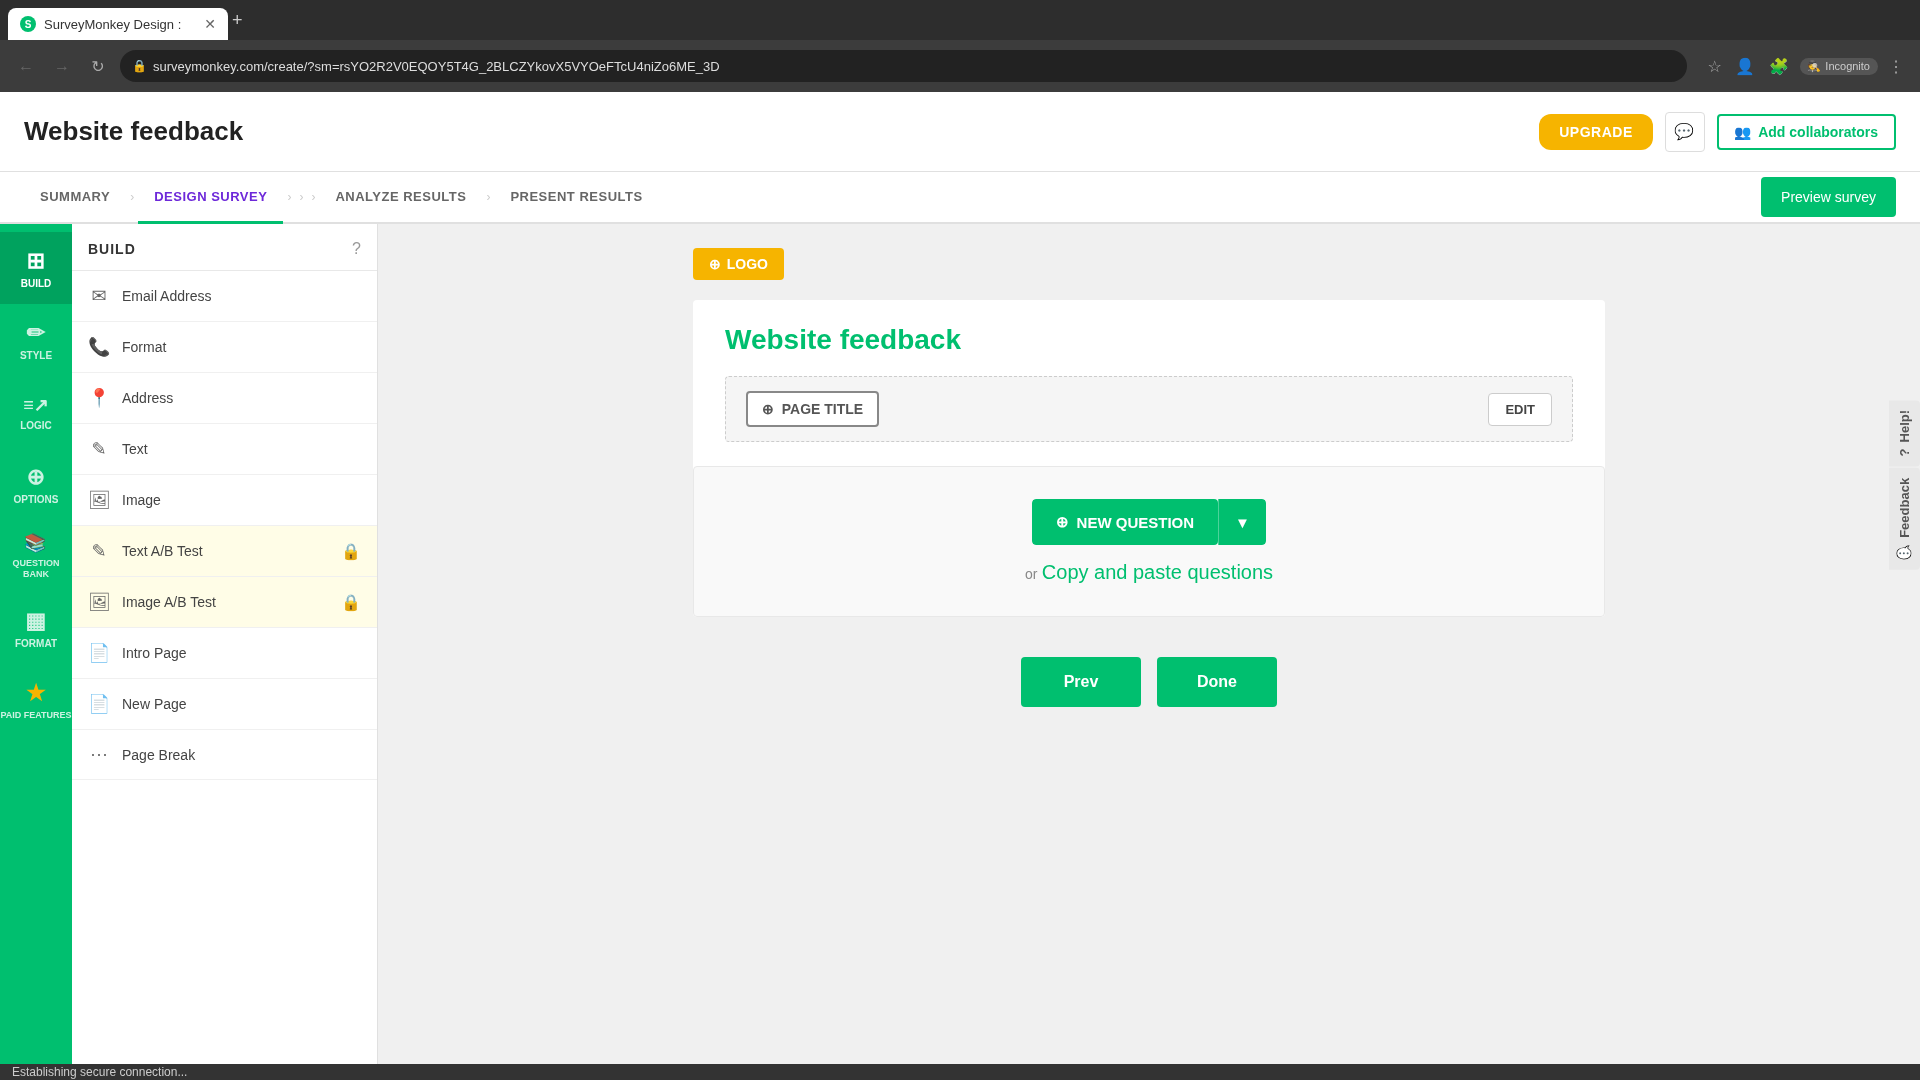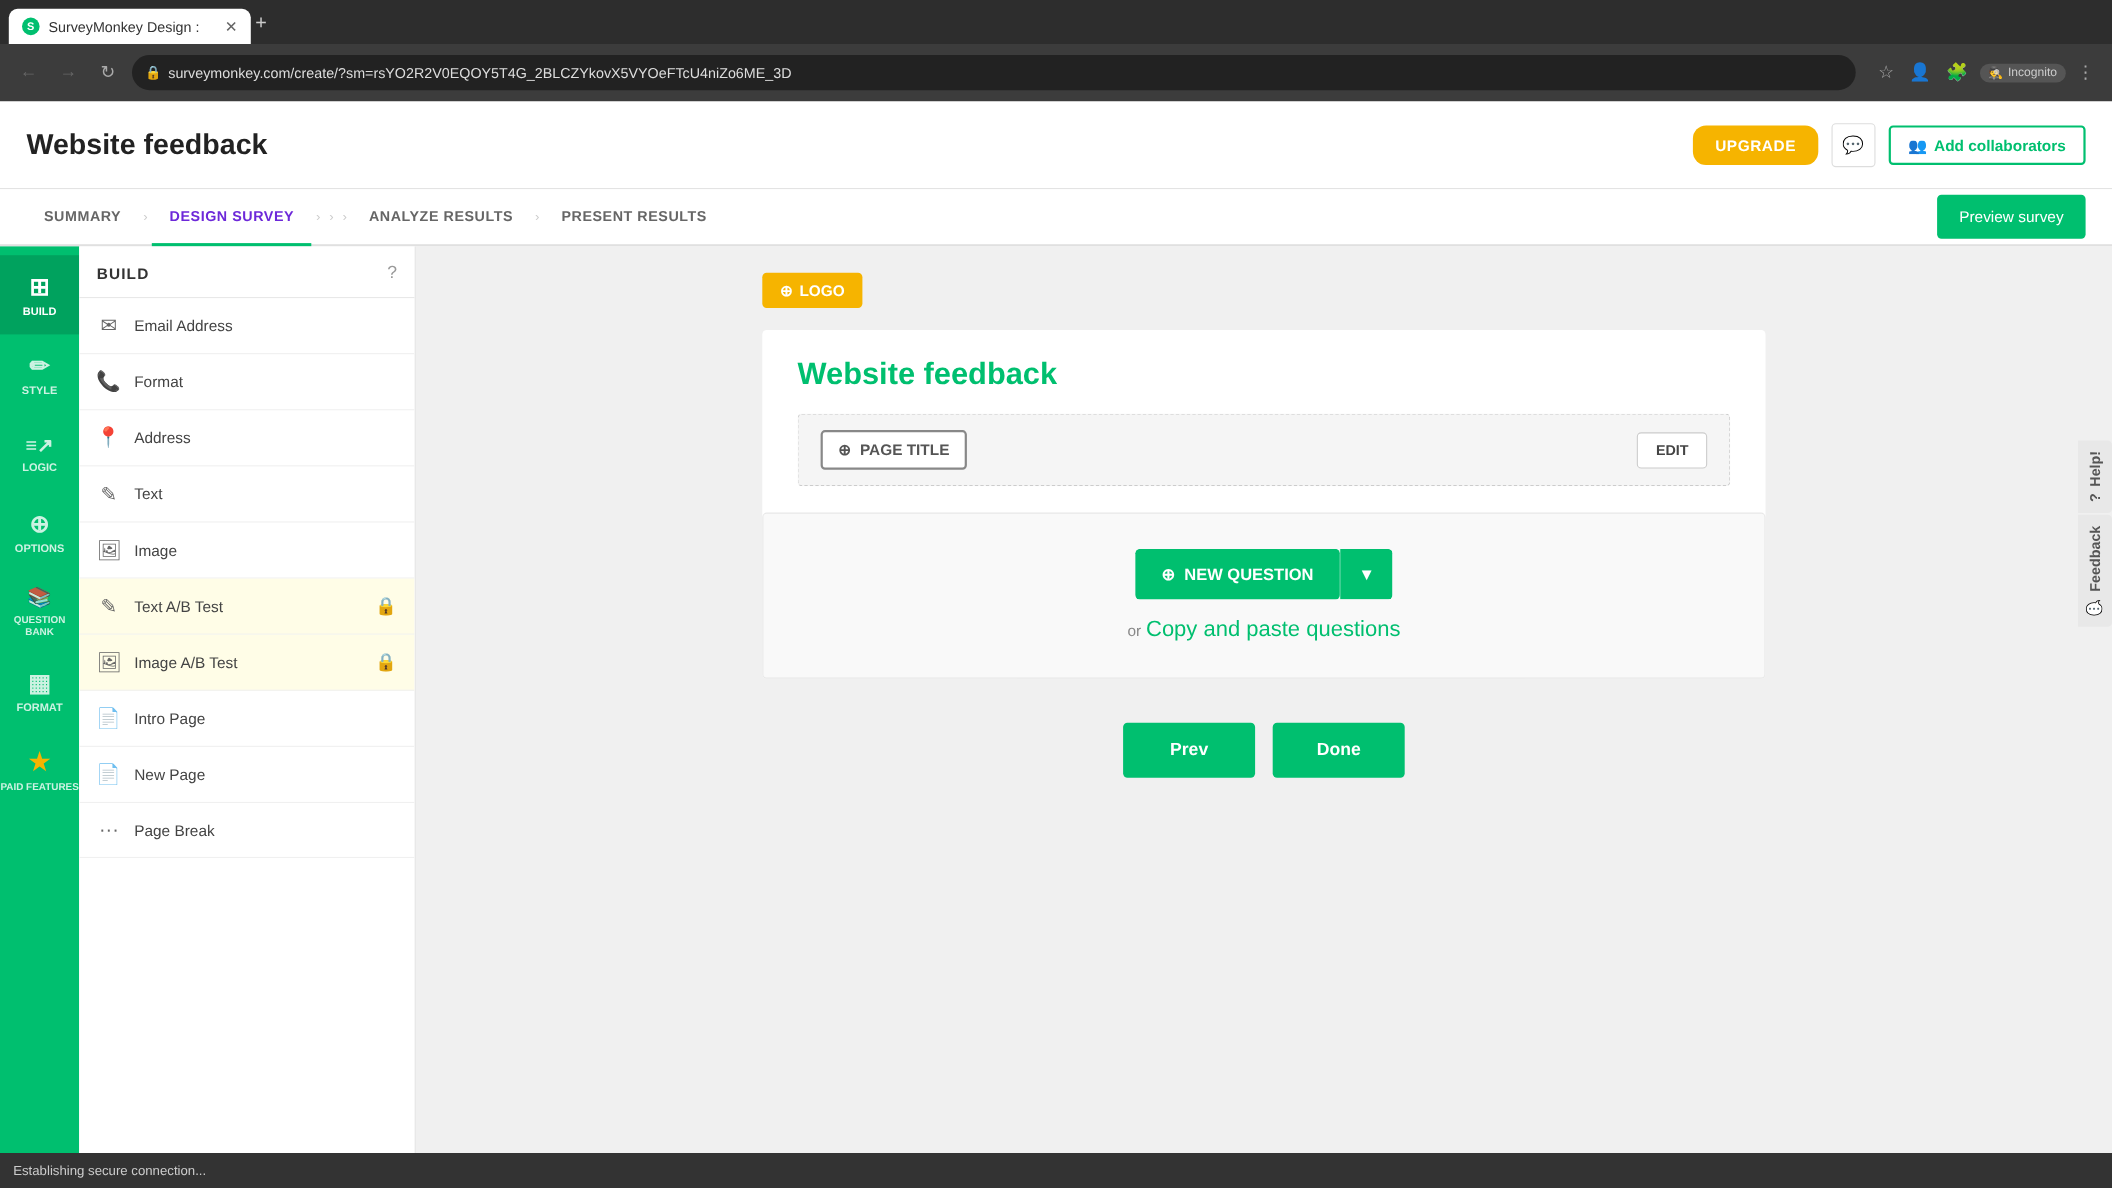"Establishing secure connection..." .status-bar { height: 32px -> 16px }
